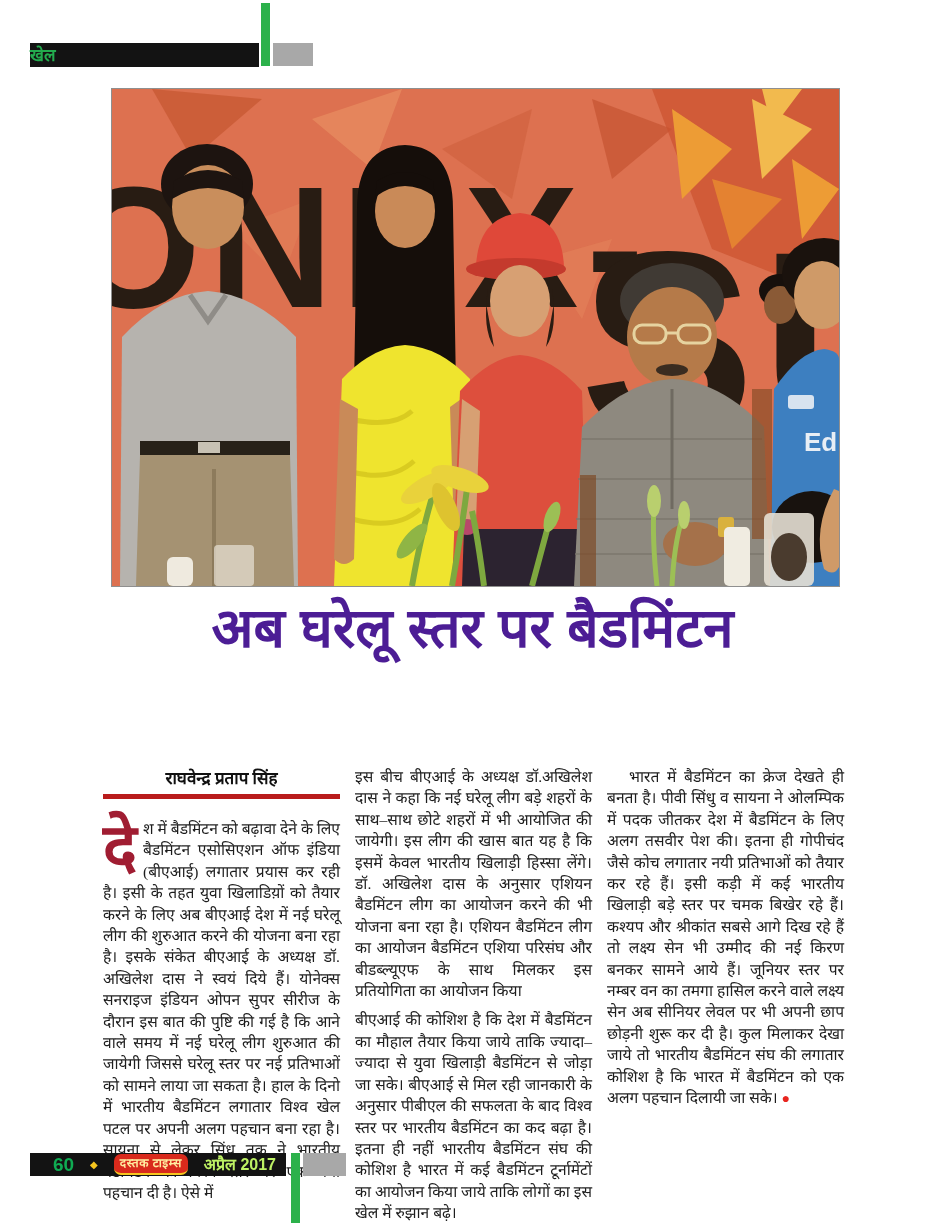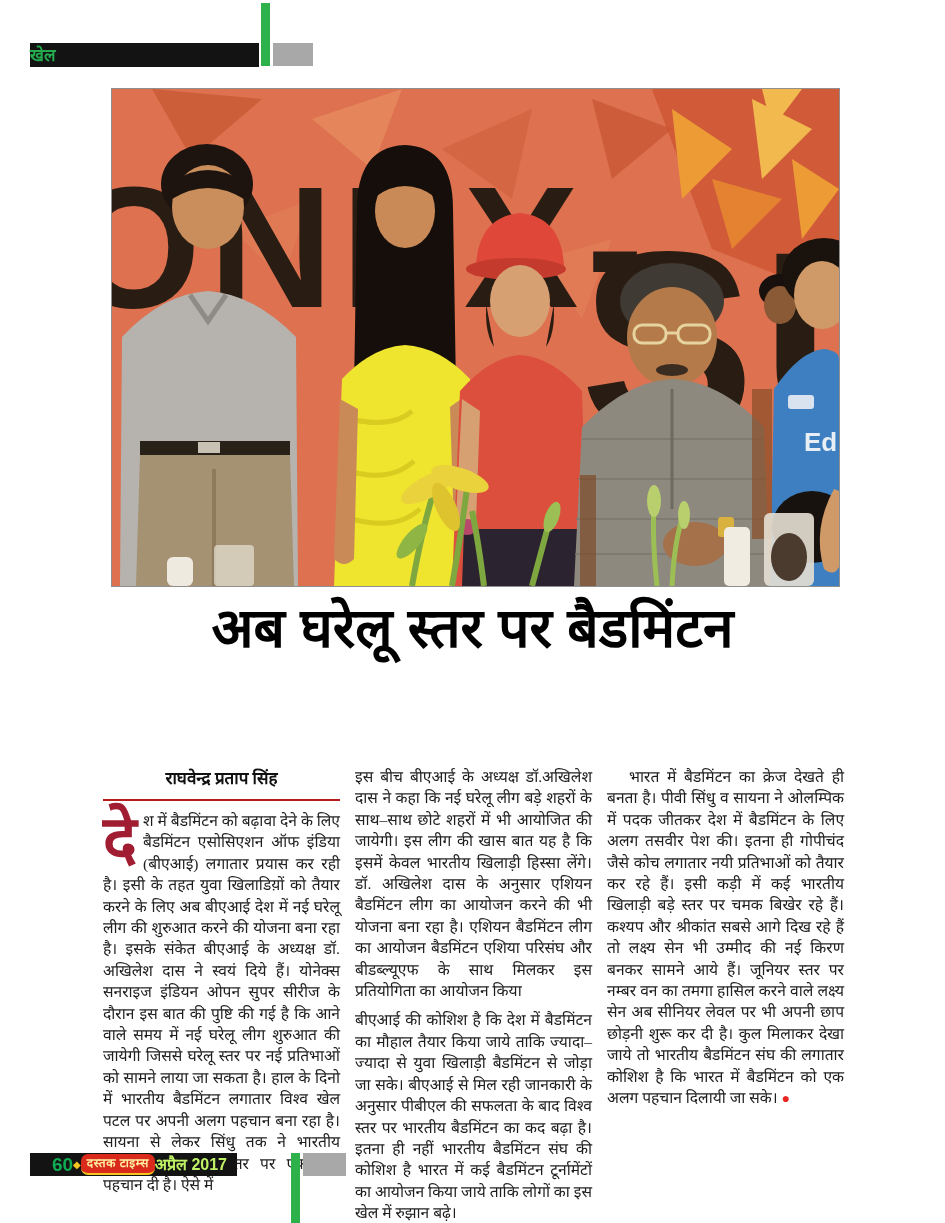"अब घरेलू स्तर पर बैडमिंटन" .headline { color: #000000 -> #4c1d95 }
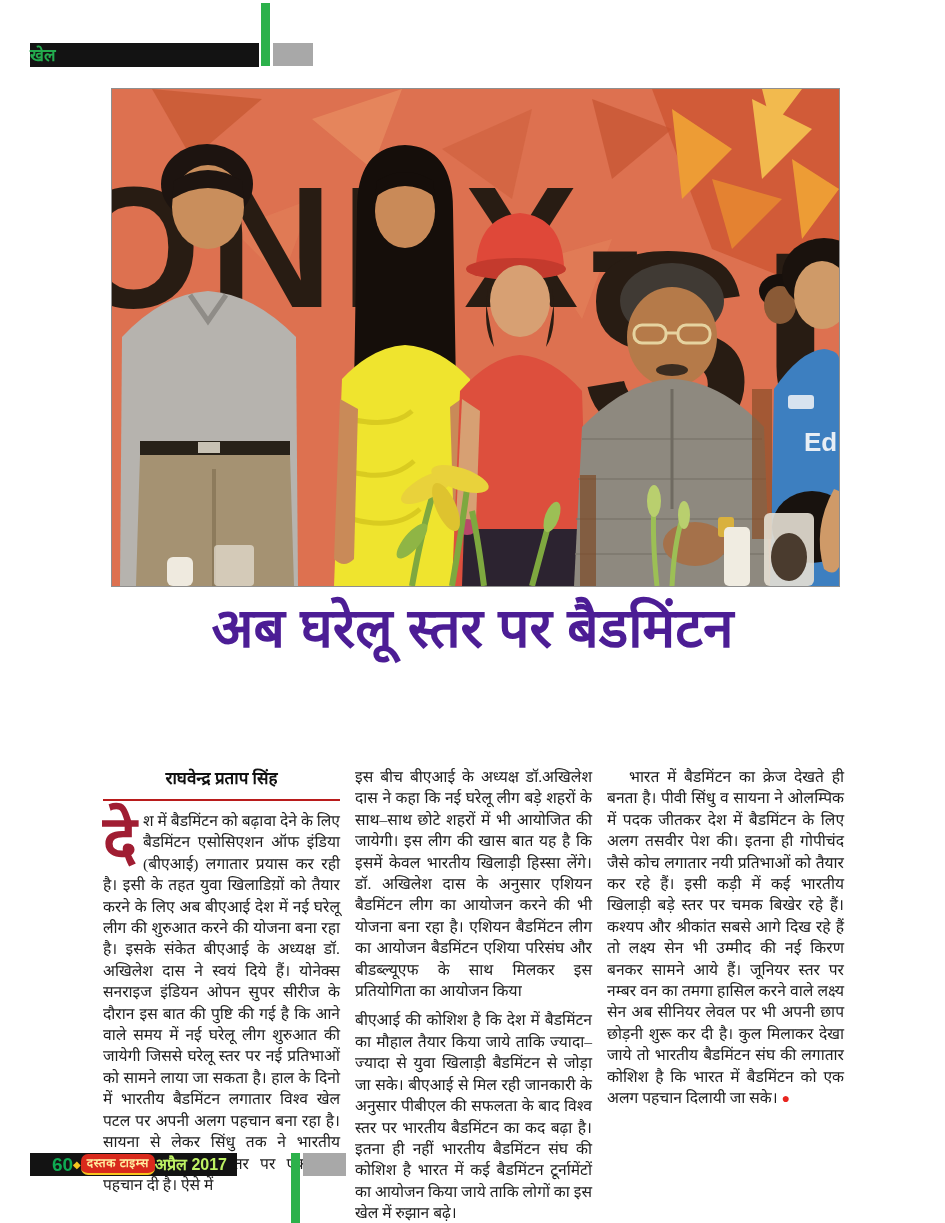"राघवेन्द्र प्रताप सिंह" .byline-wrap { border-bottom: 2px solid #b91c1c -> 5px solid #b91c1c; margin-bottom: 9px -> 19px; padding-bottom: 10px -> 5px }
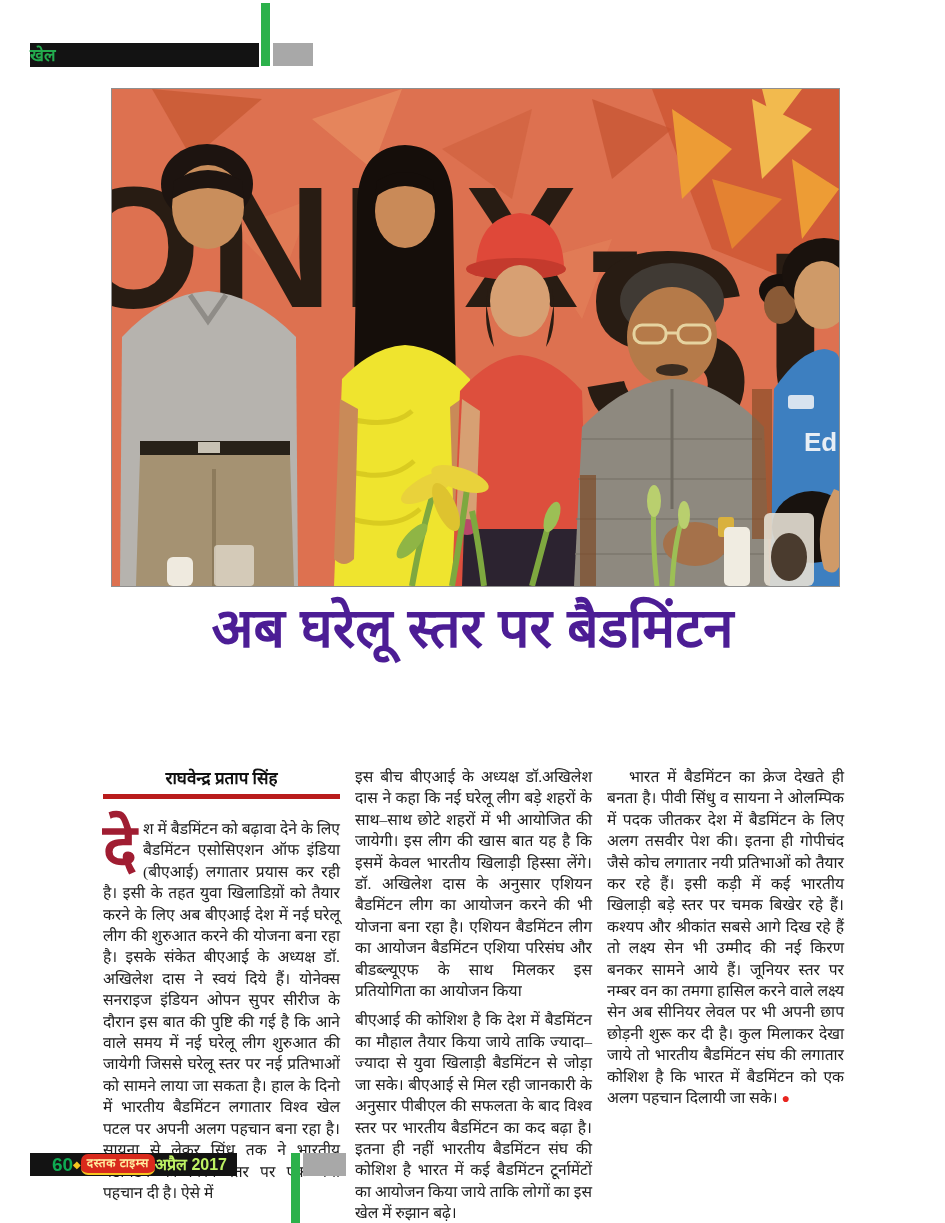"60" .footer-bar { gap: 0 -> 16px; width: 207px -> 256px }
